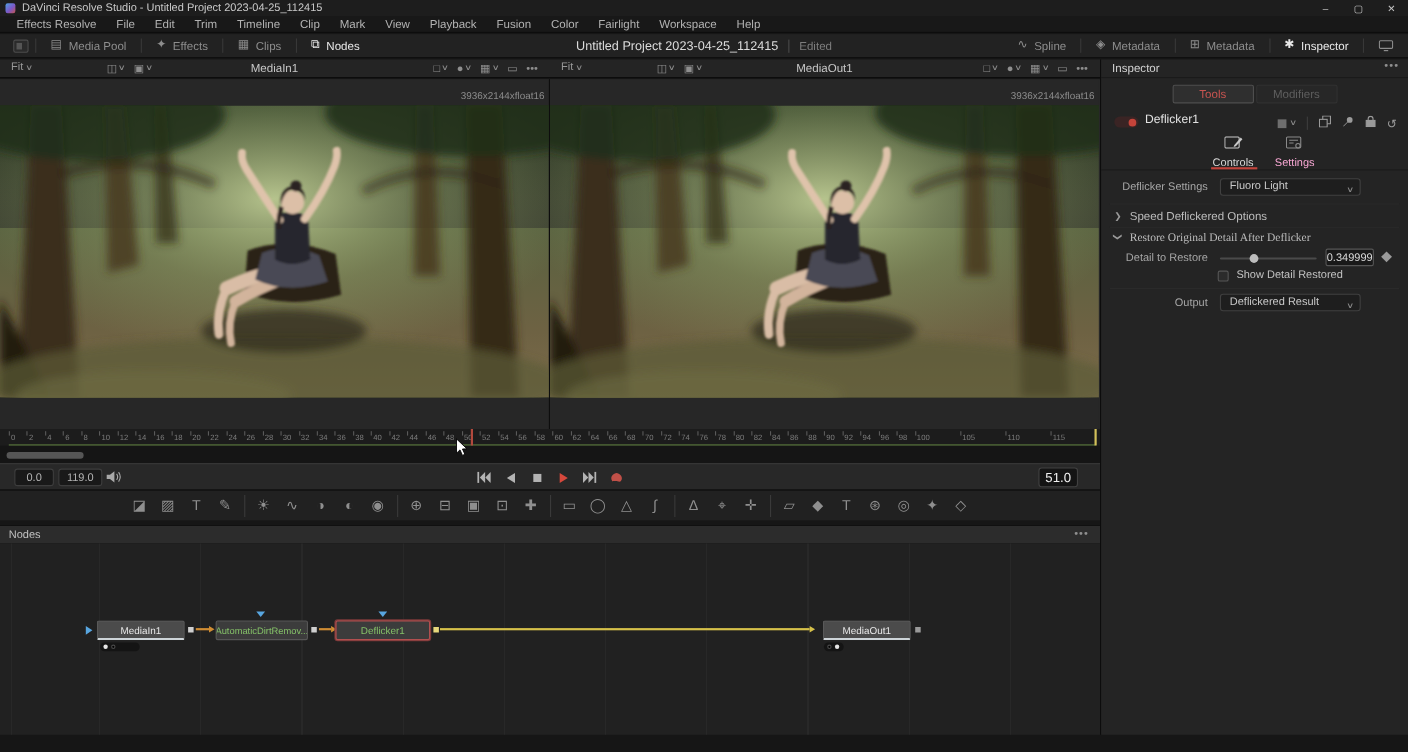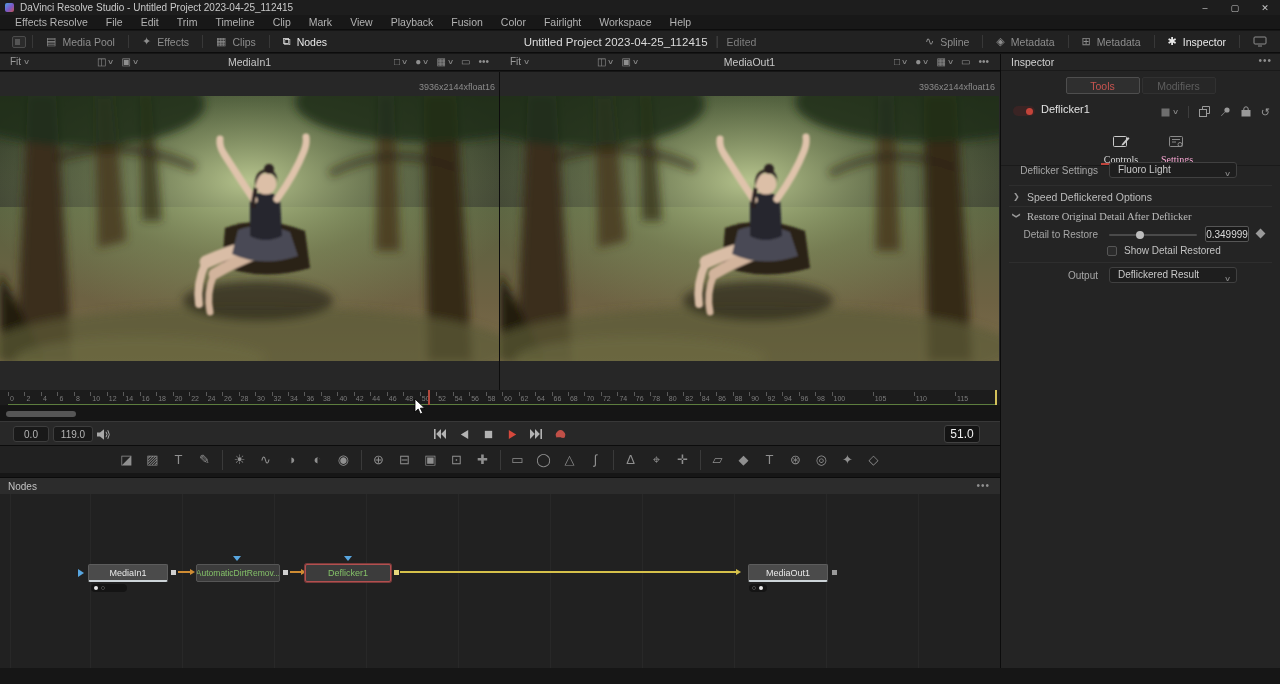"Controls" .subtabs { font-family: Liberation Serif, serif -> none; top: 78px -> 67px }
